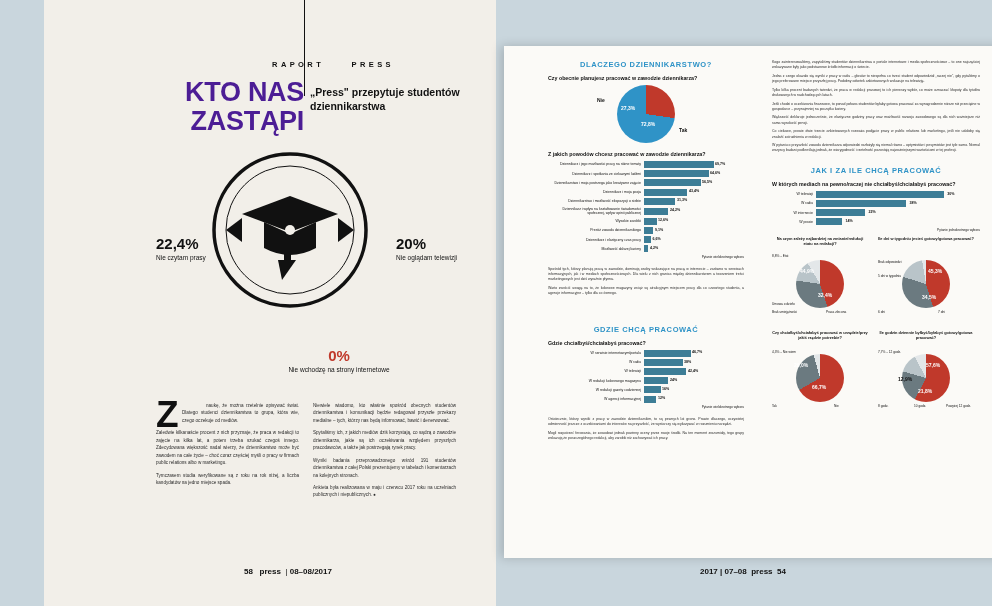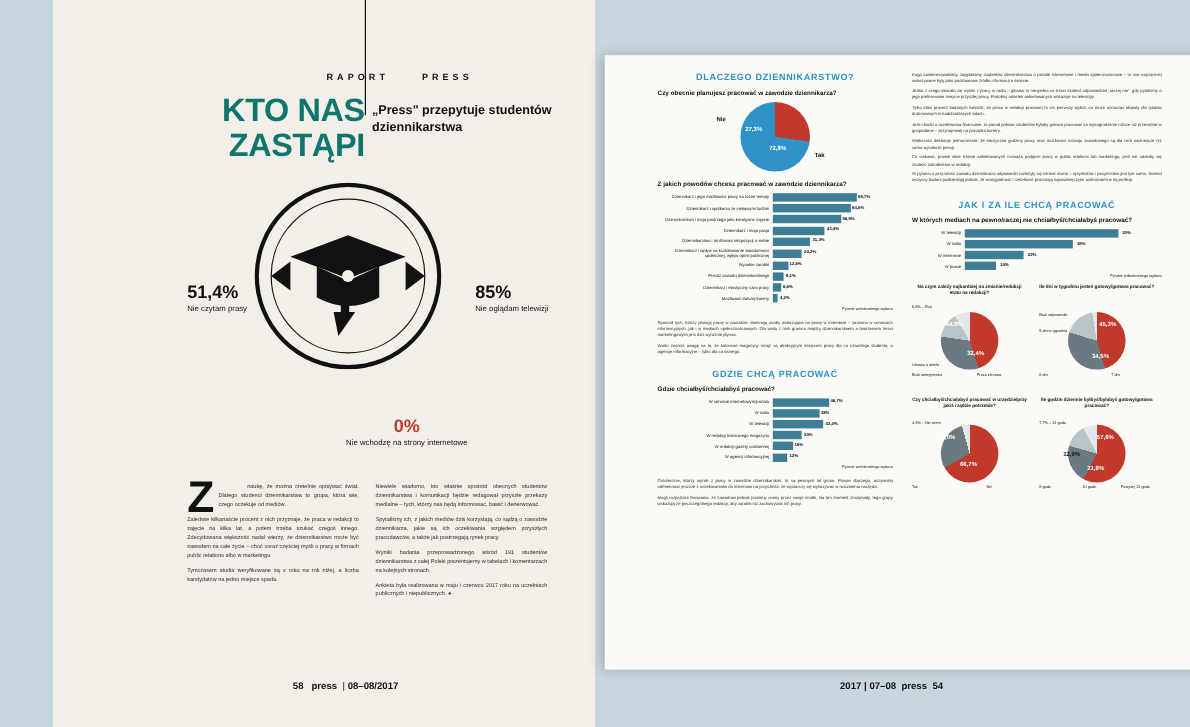"KTO NAS ZASTĄPI" .title { color: #0f766e -> #4c1d95 }
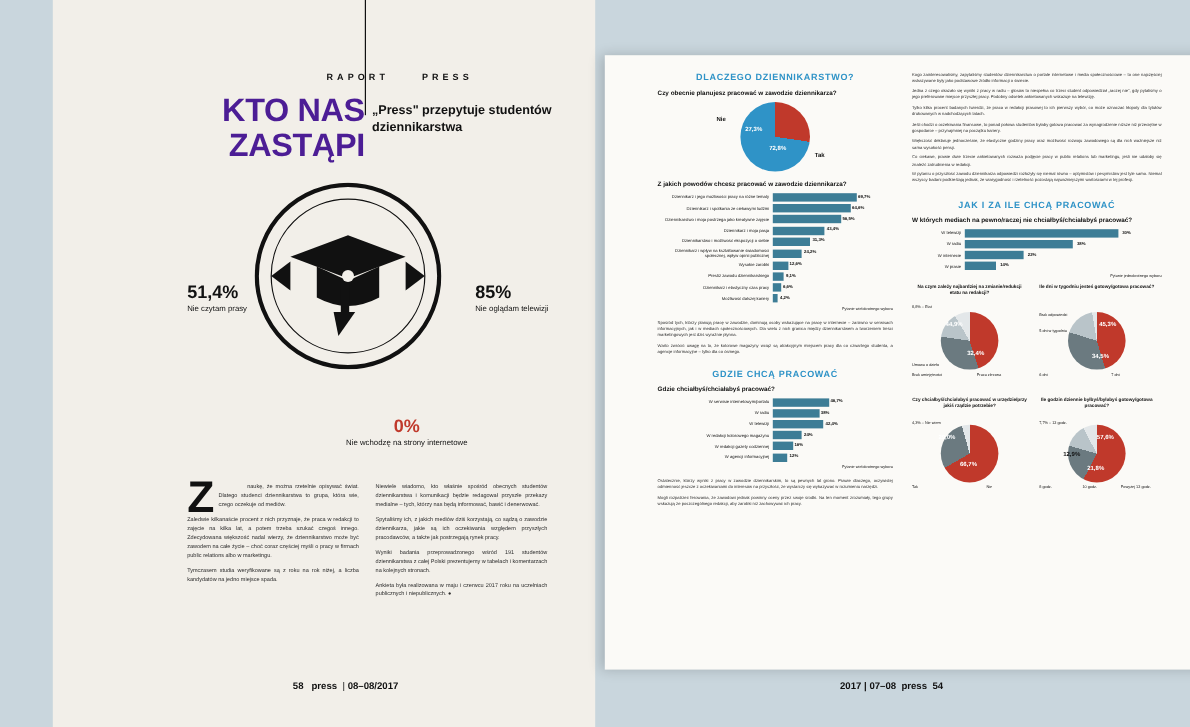"JAK I ZA ILE CHCĄ" .rp-col-right { left: 256px -> 268px }
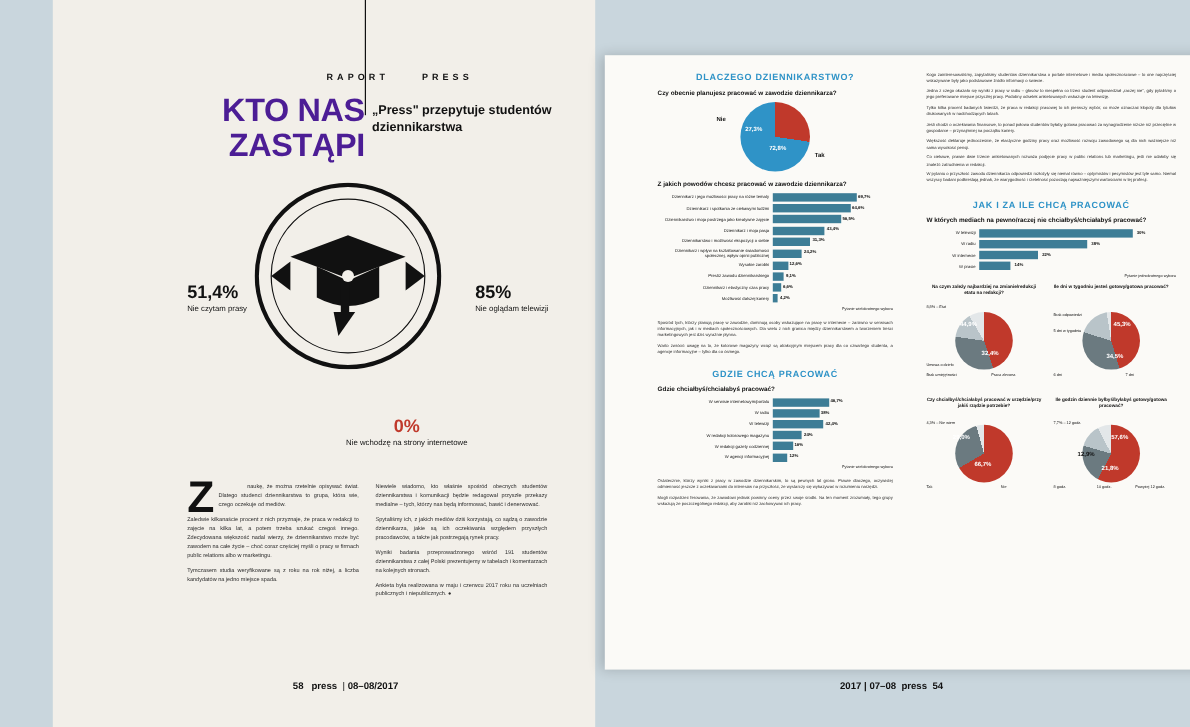"51,4%" div.num { text: 51,4% -> 22,4% }
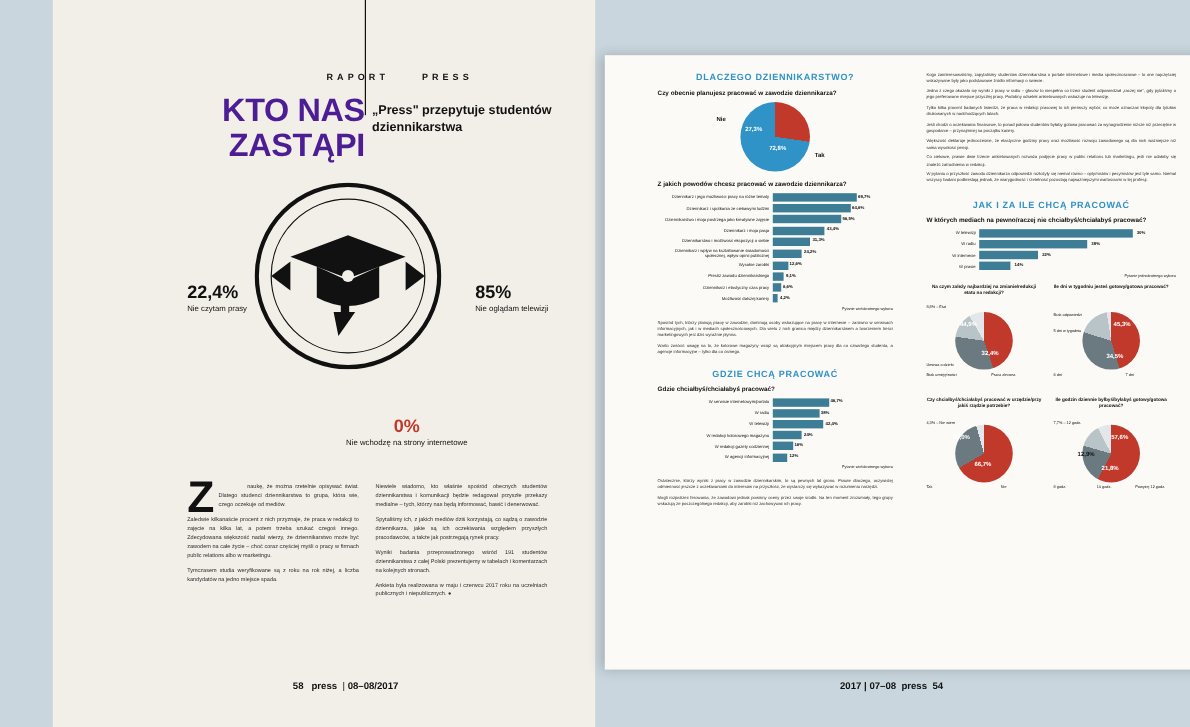"85%" div.num { text: 85% -> 20% }
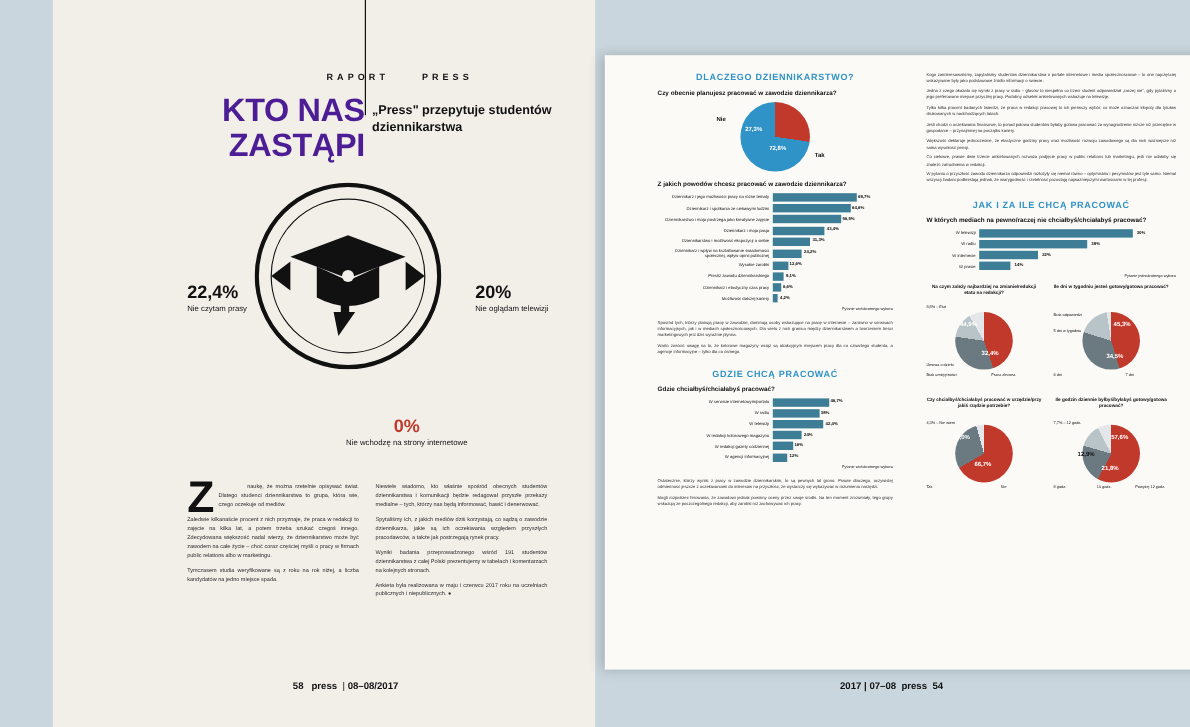"GDZIE CHCĄ PRACOWAĆ" div.sec-head { margin-top: 10px -> 28px }
